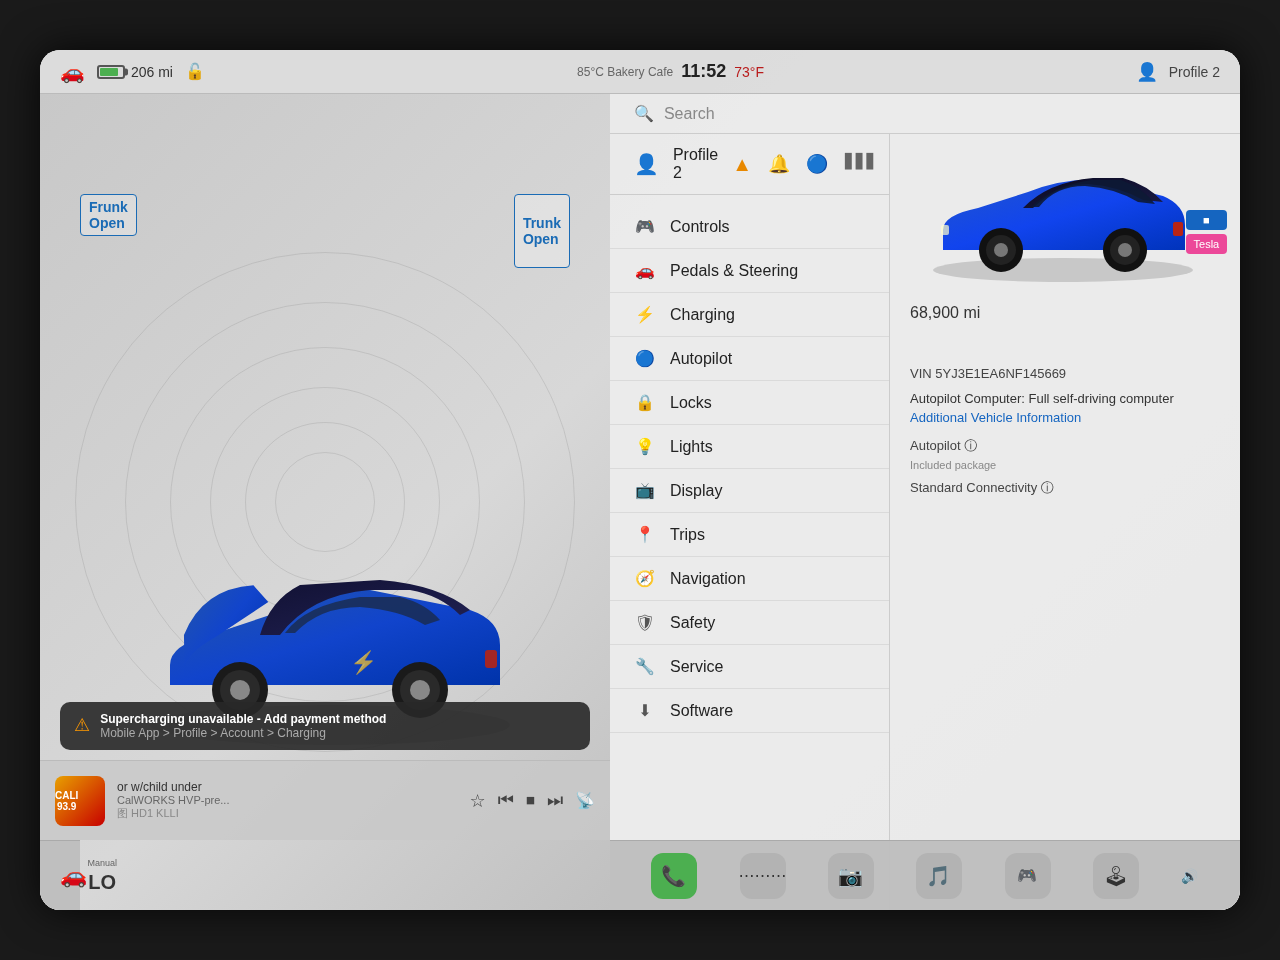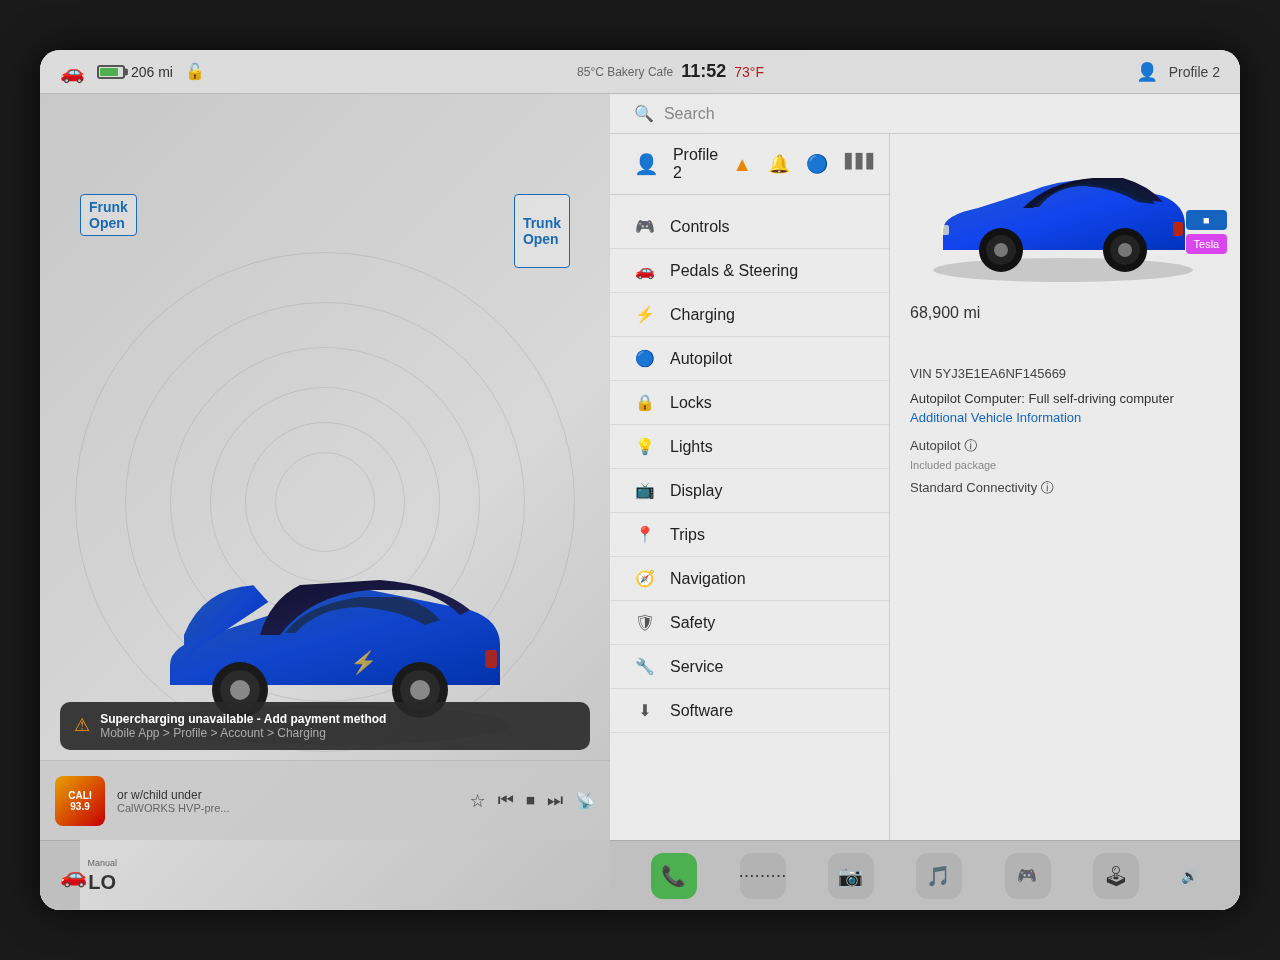"Tesla" div { background: #d946ef -> #ec4899 }
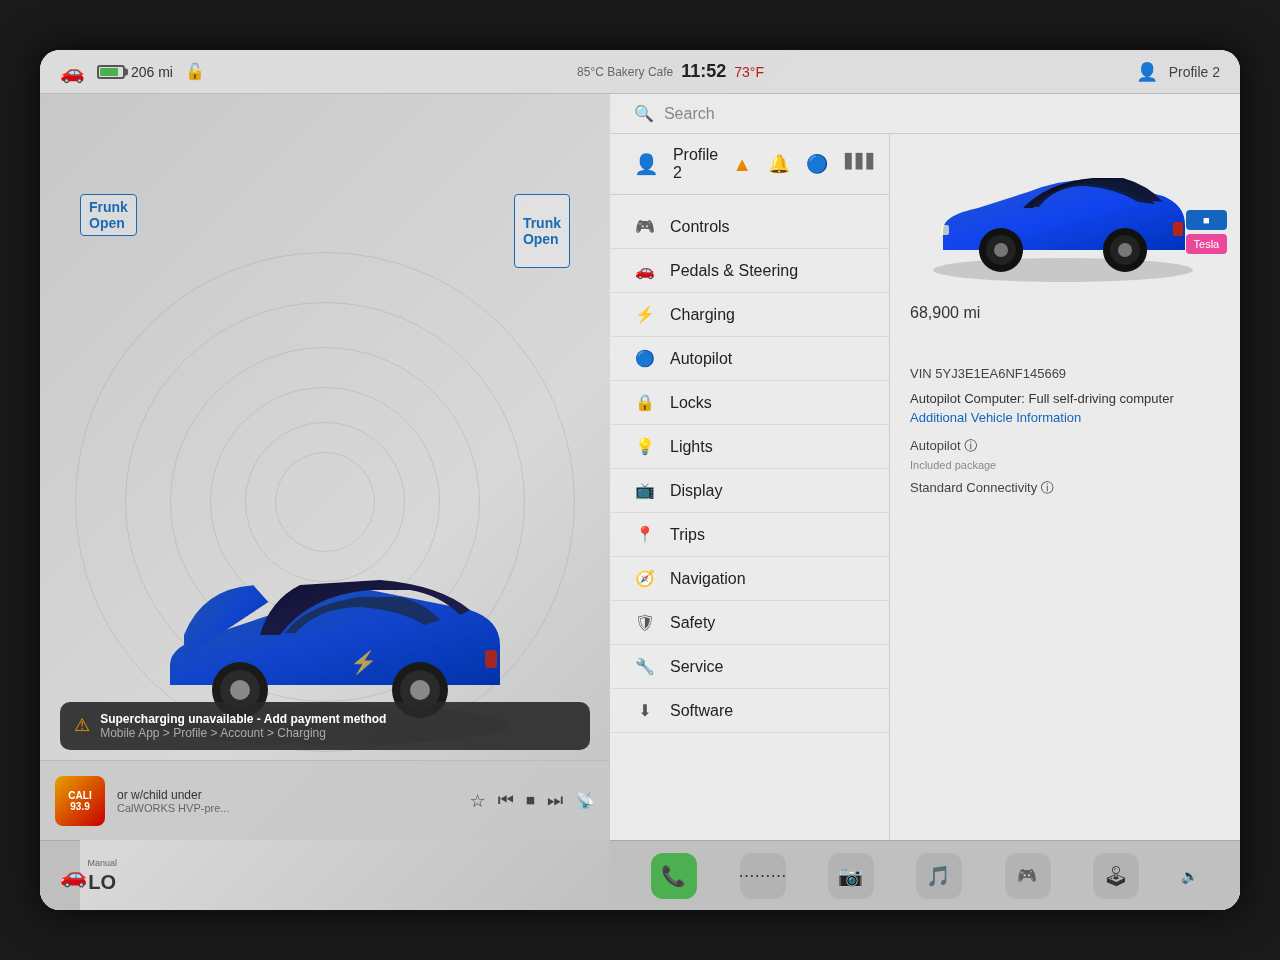"CALI" .cali-logo { justify-content: center -> flex-start }
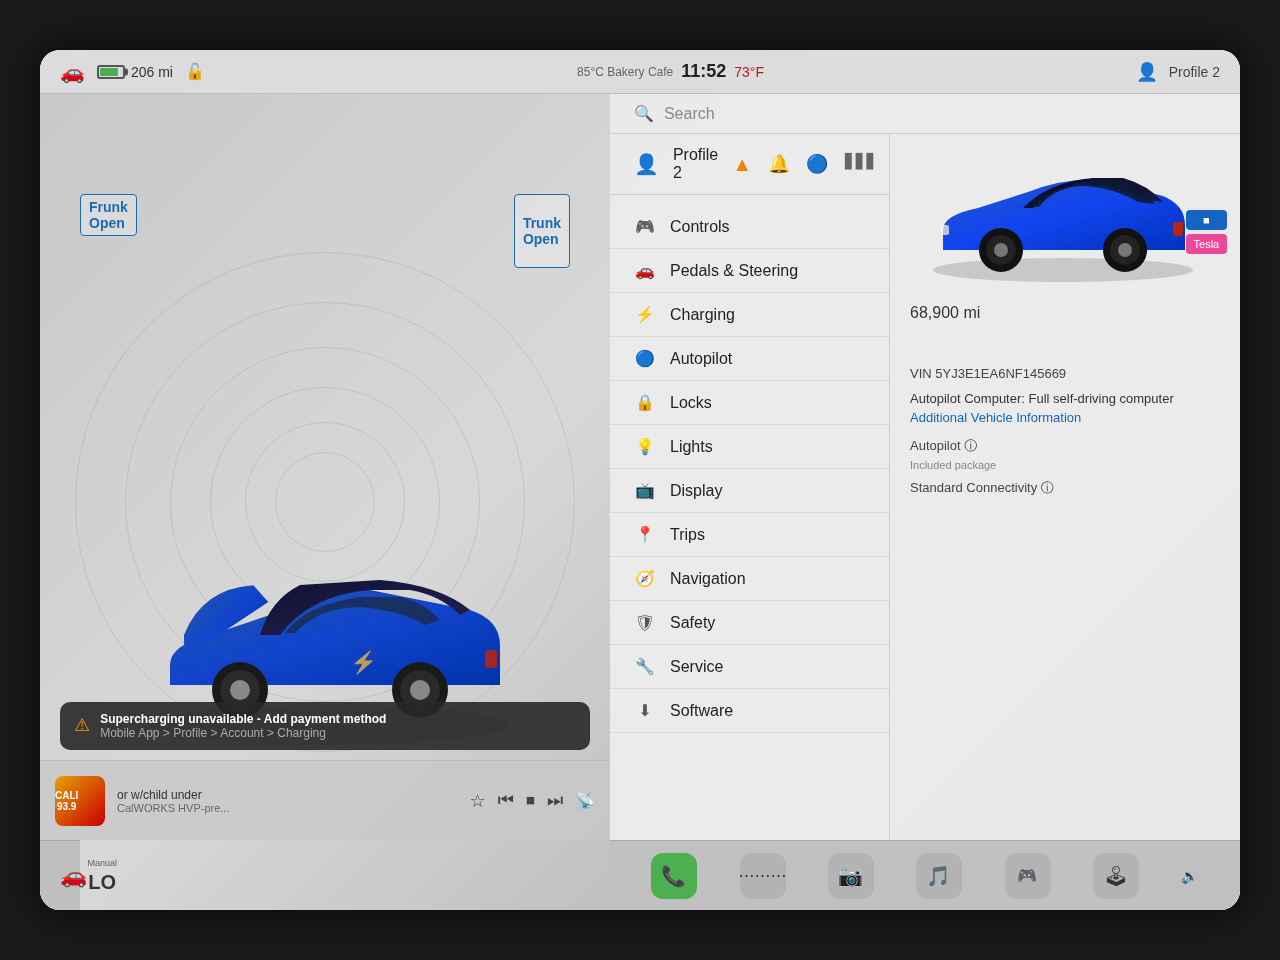"图 HD1 KLLI" div { html: none -> <div>图 HD1 KLLI</div> }
